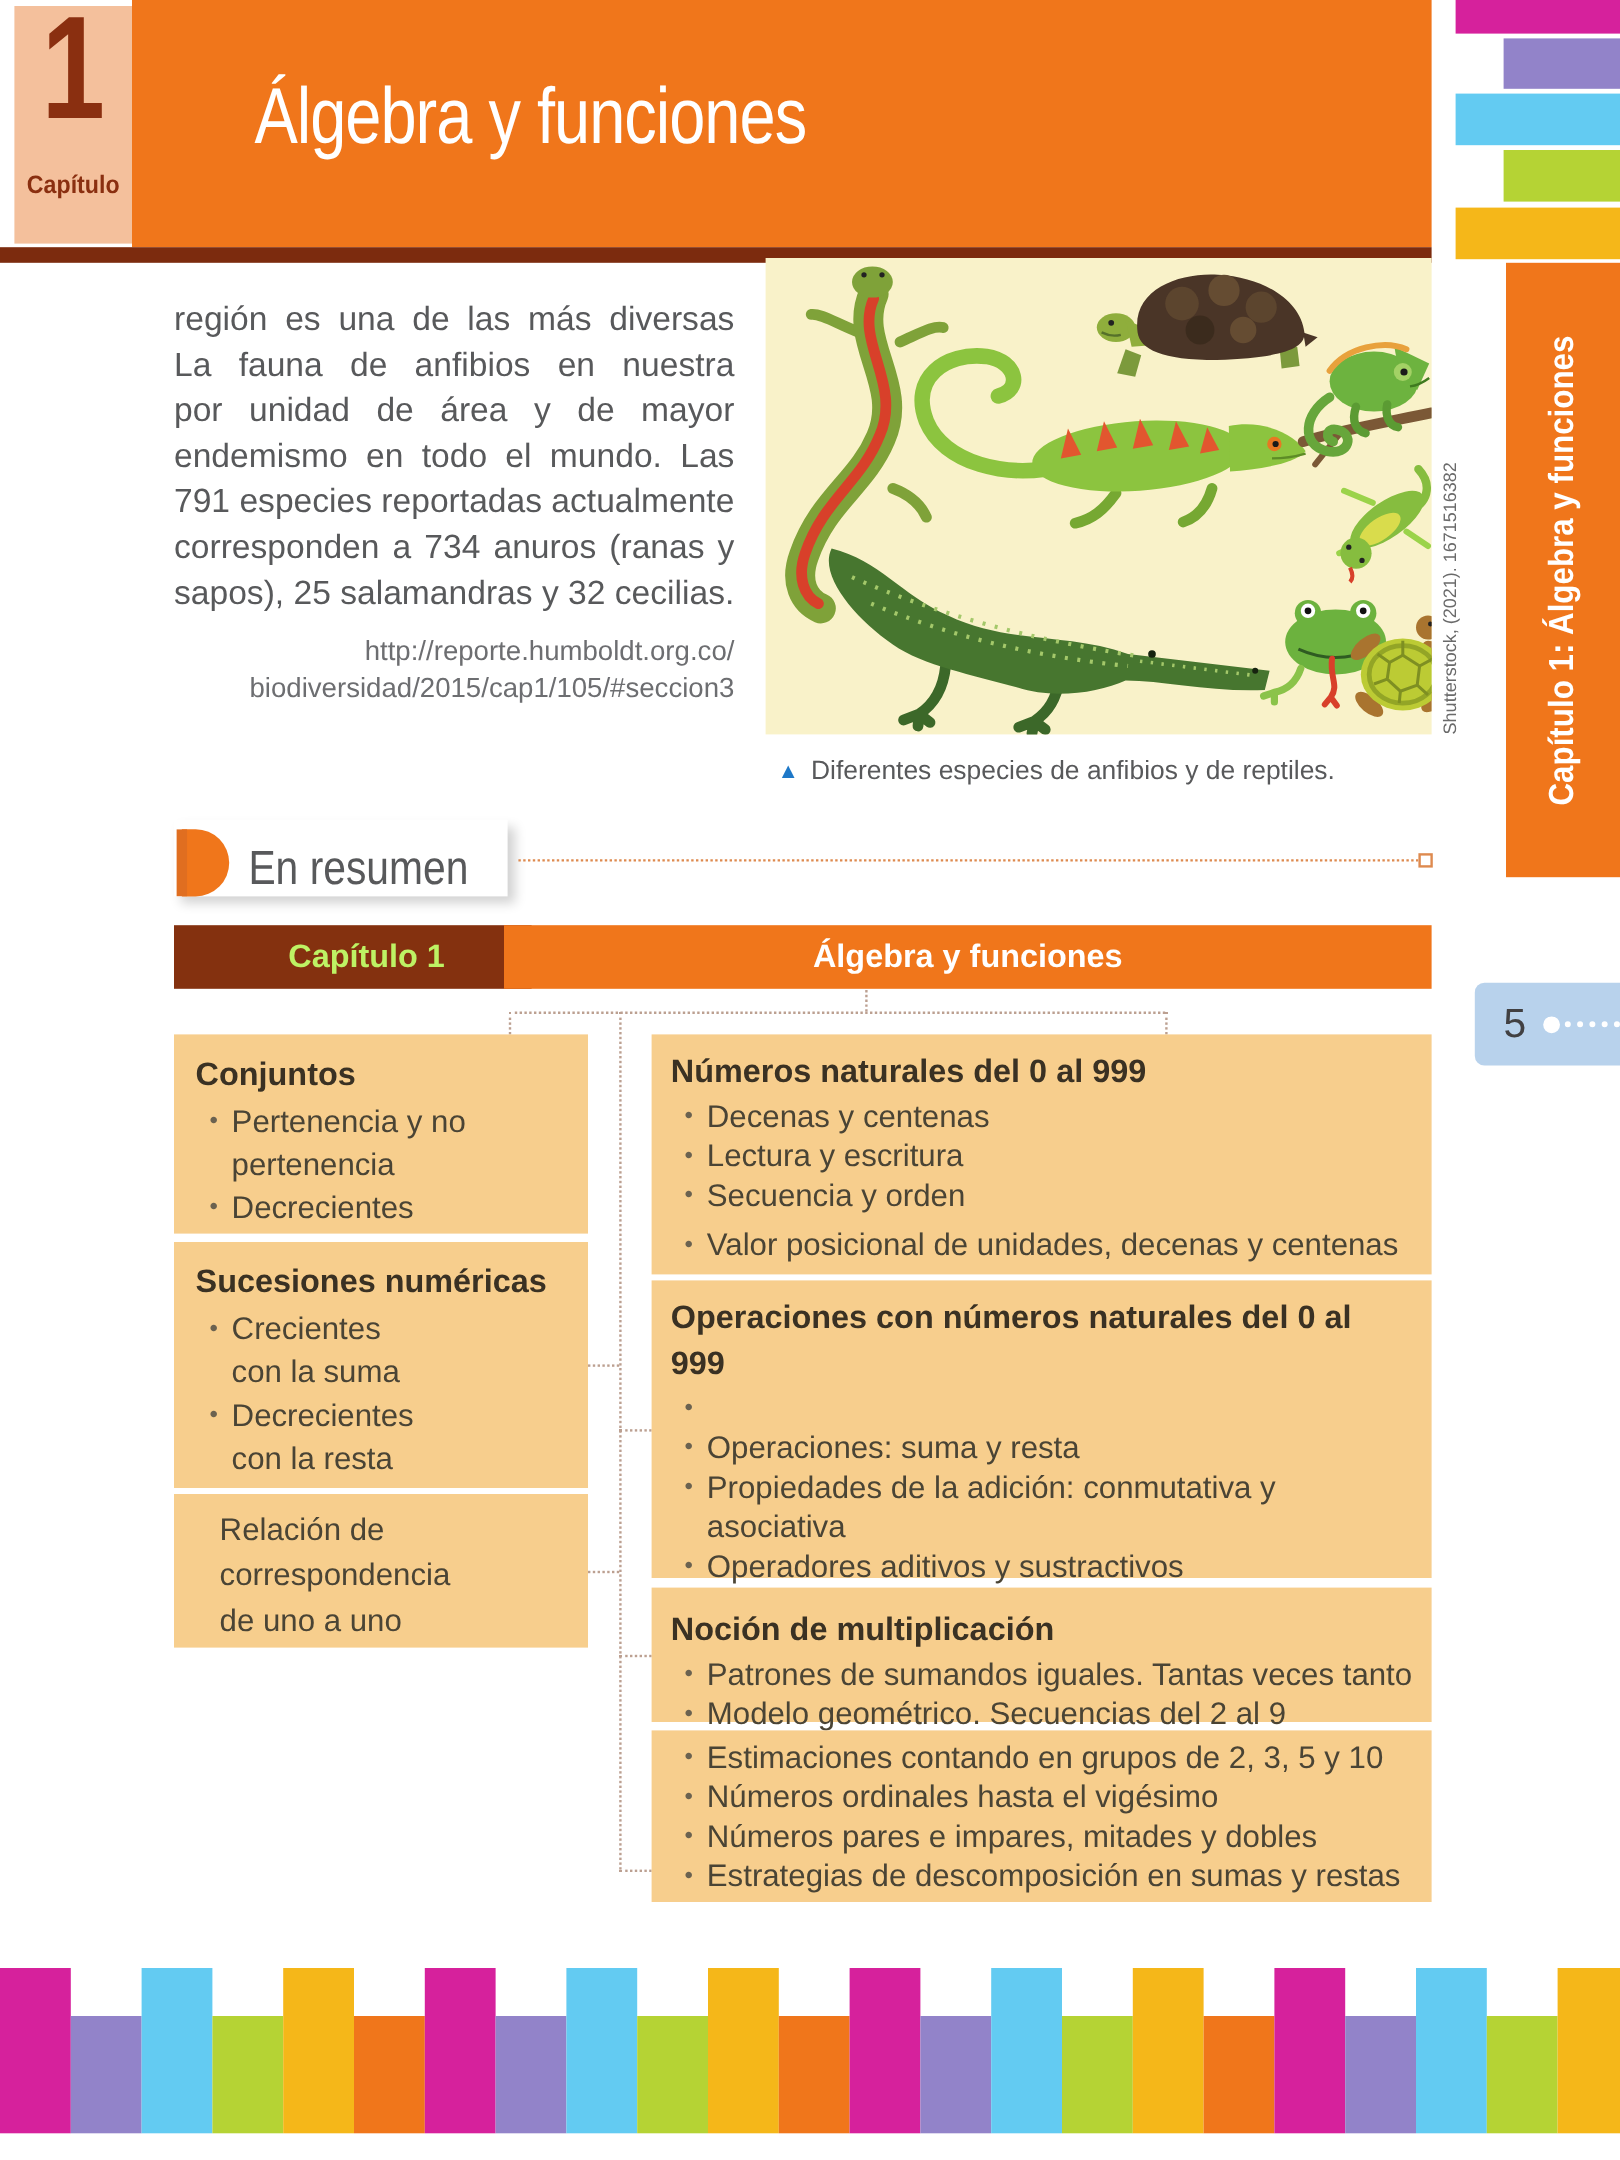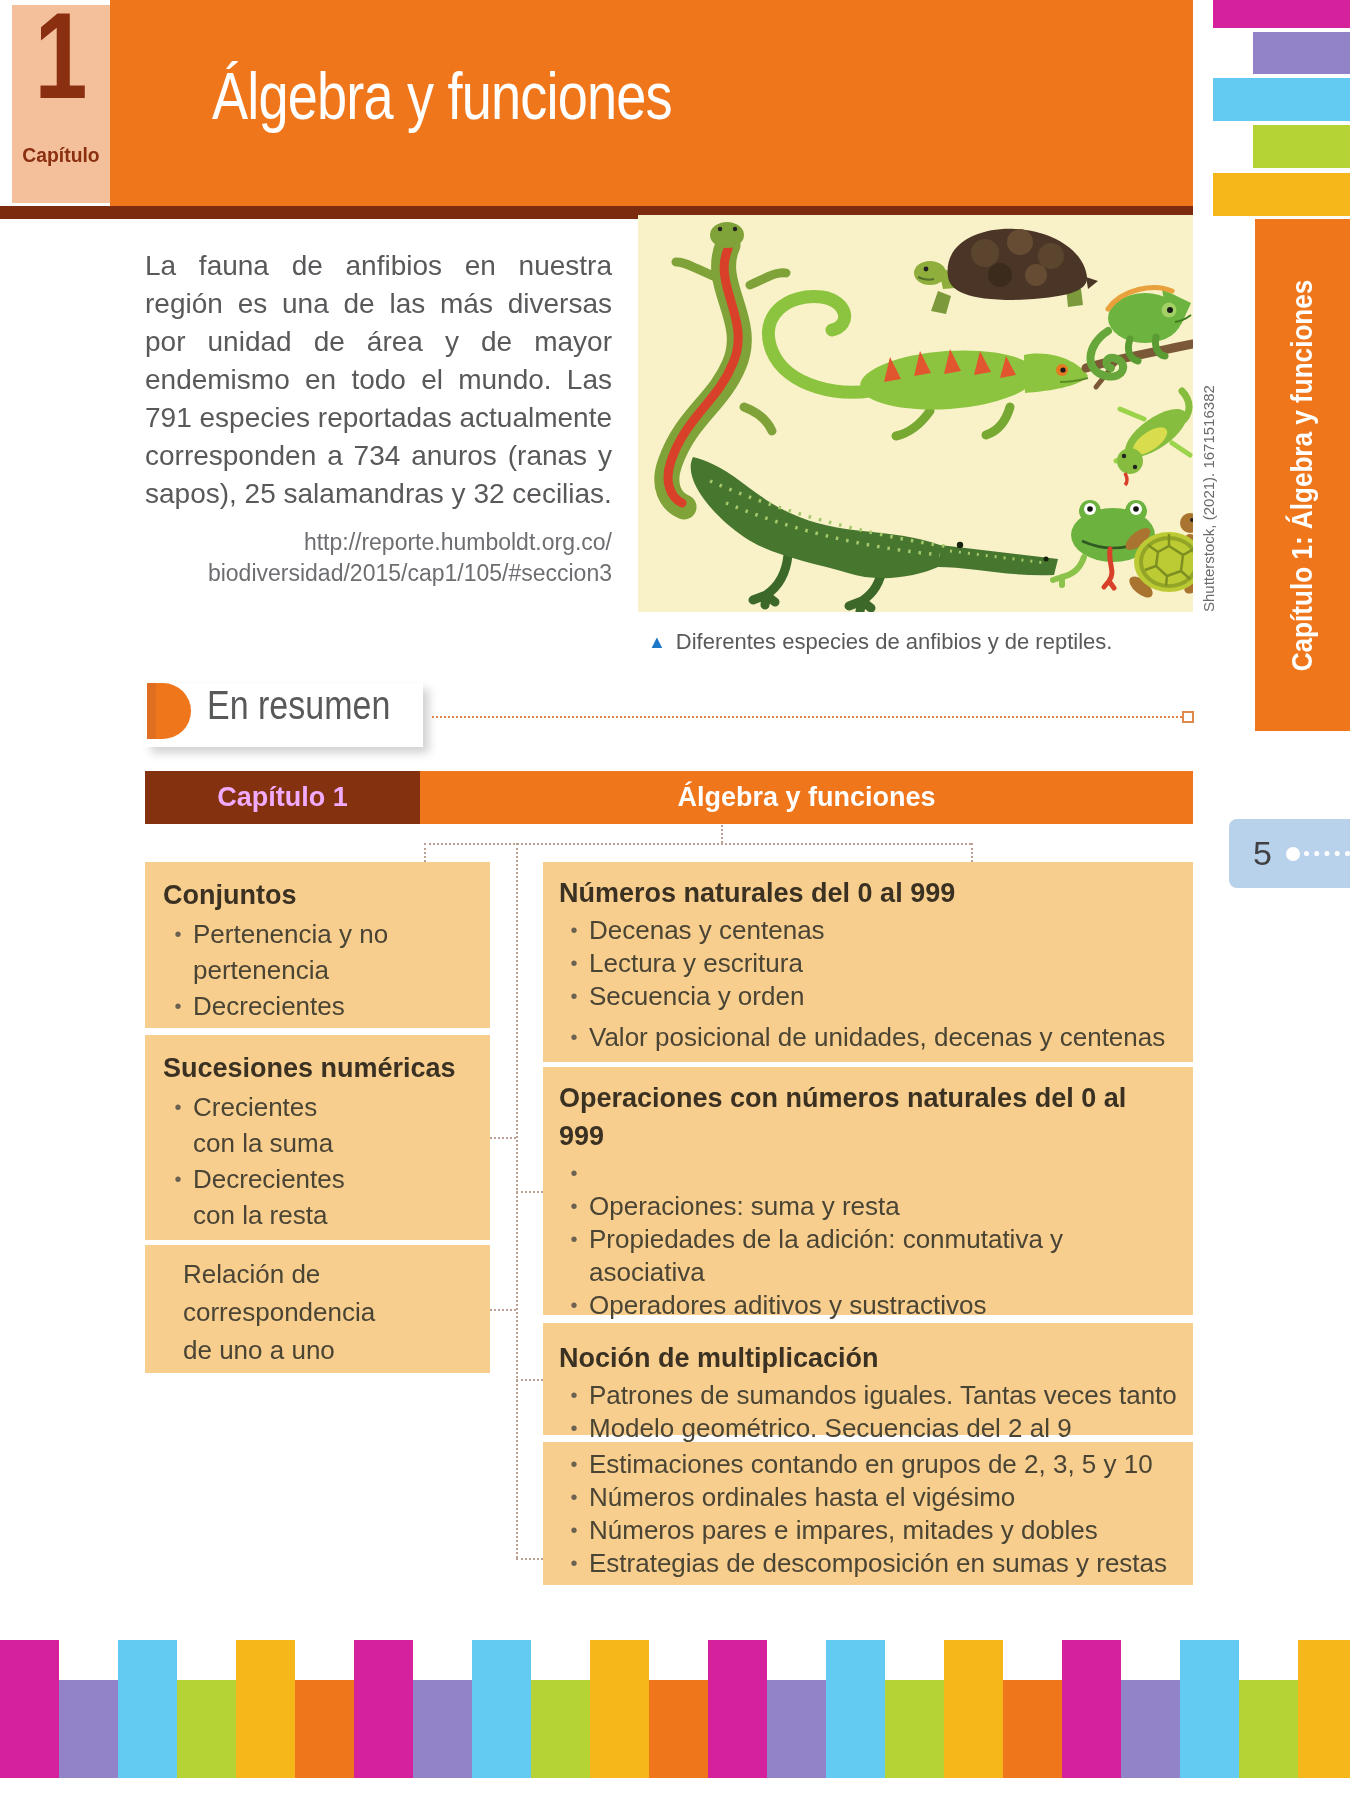"La fauna de anfibios en" div.pline { order: before "región es una de las" -> after "región es una de las" }
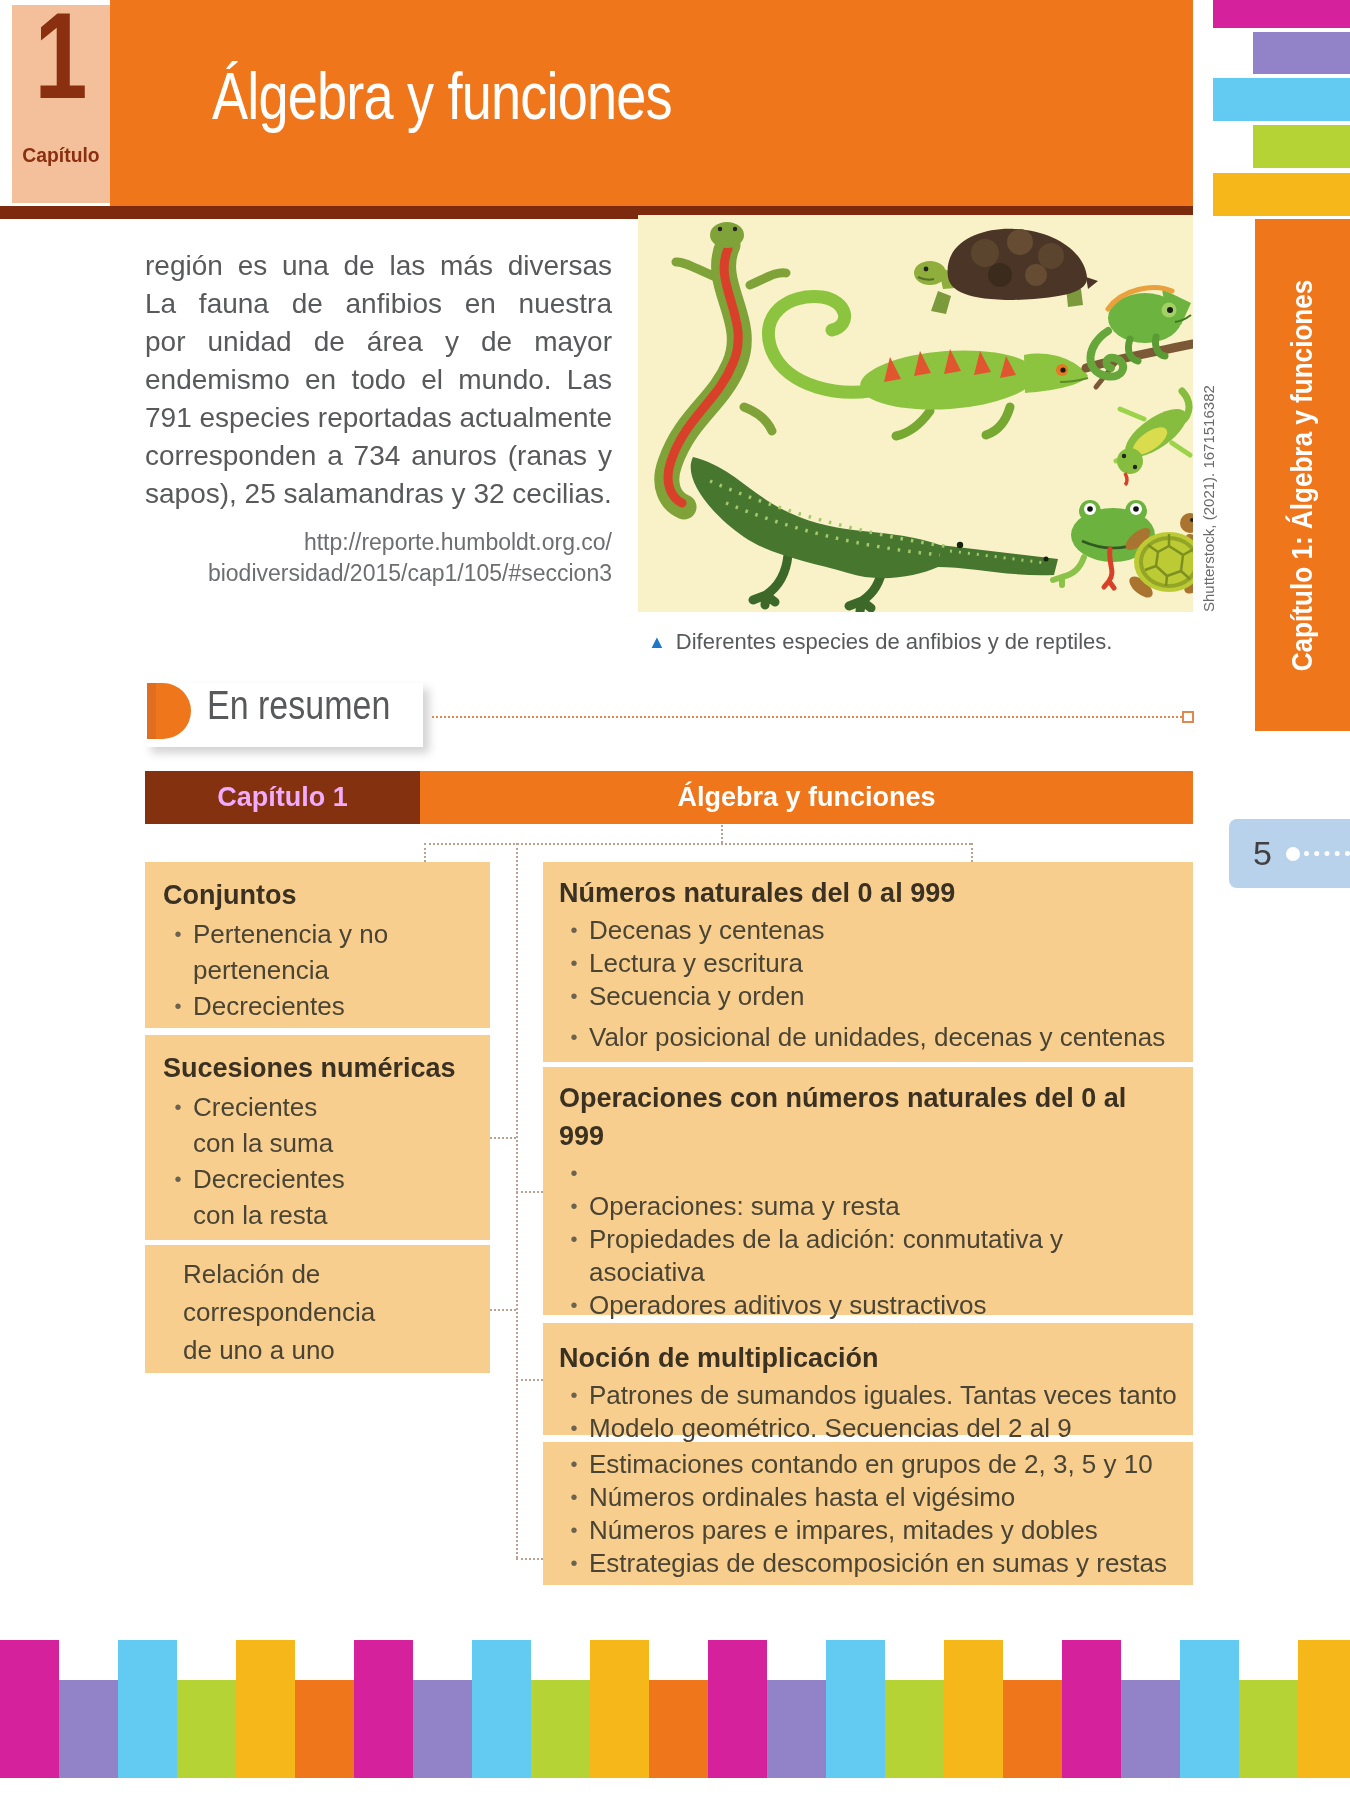"En resumen" .resume-card { align-items: flex-start -> flex-end }
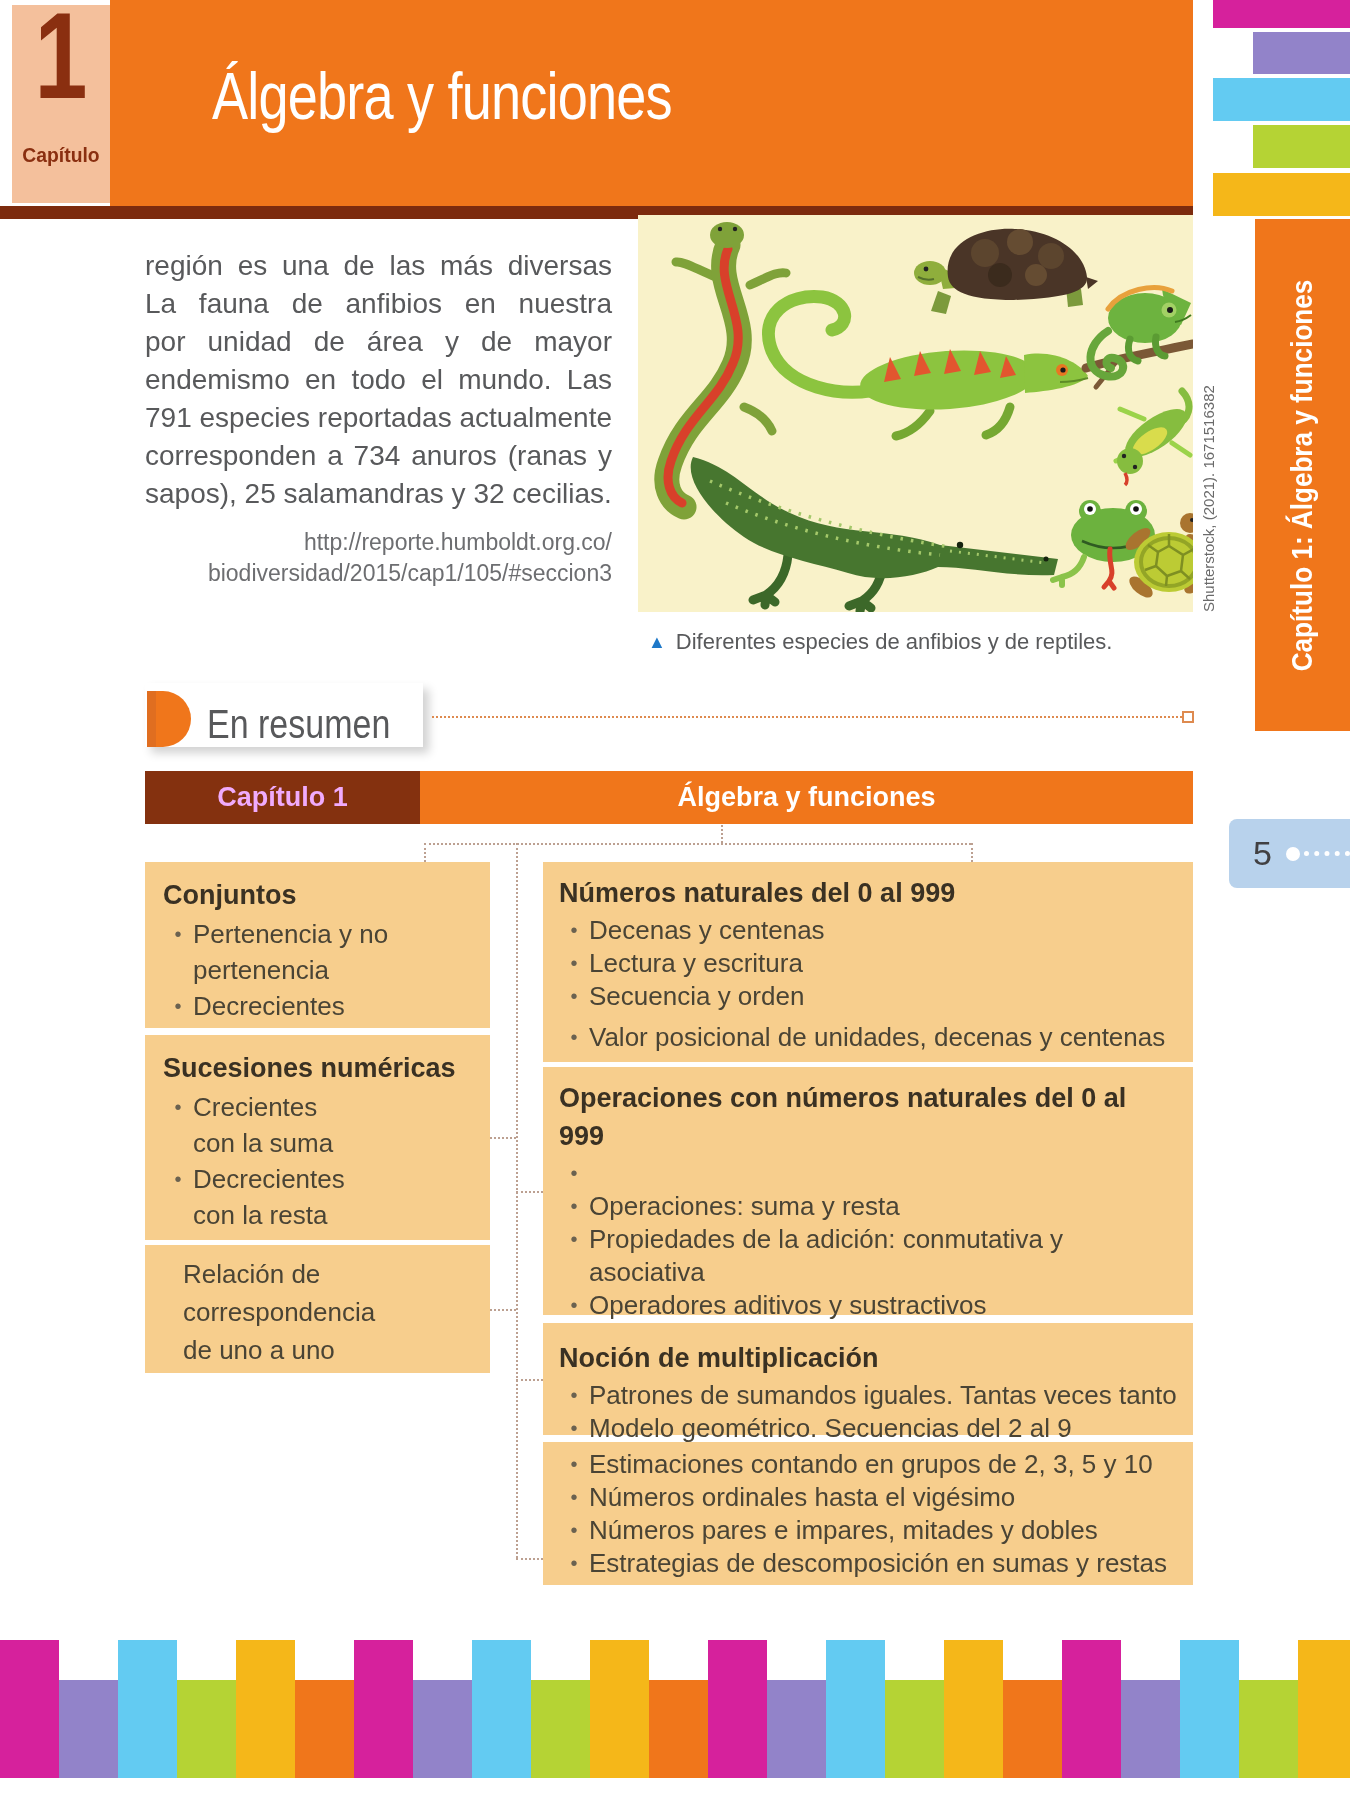"Capítulo 1" .hdr-maroon { color: #f0abfc -> #bef264; padding-left: none -> 23px }
